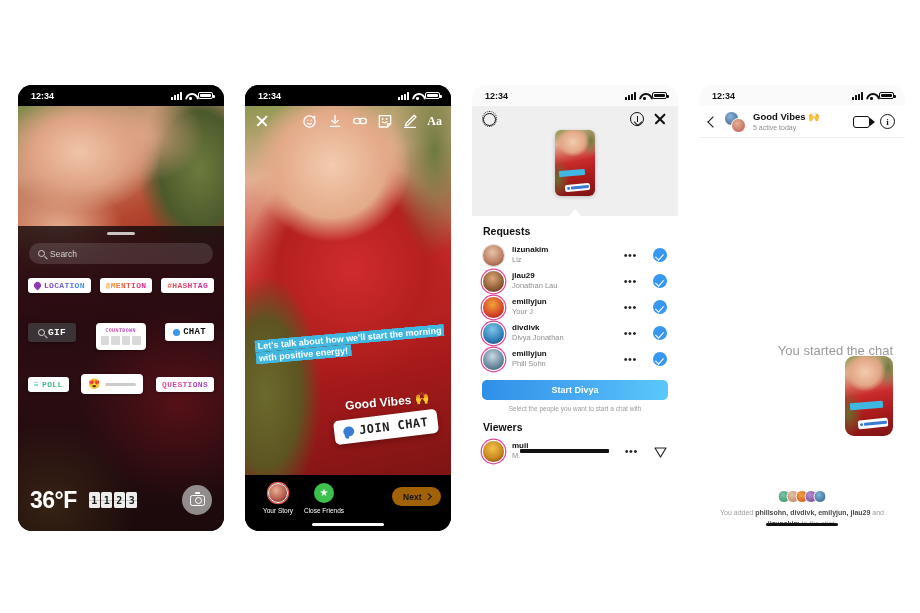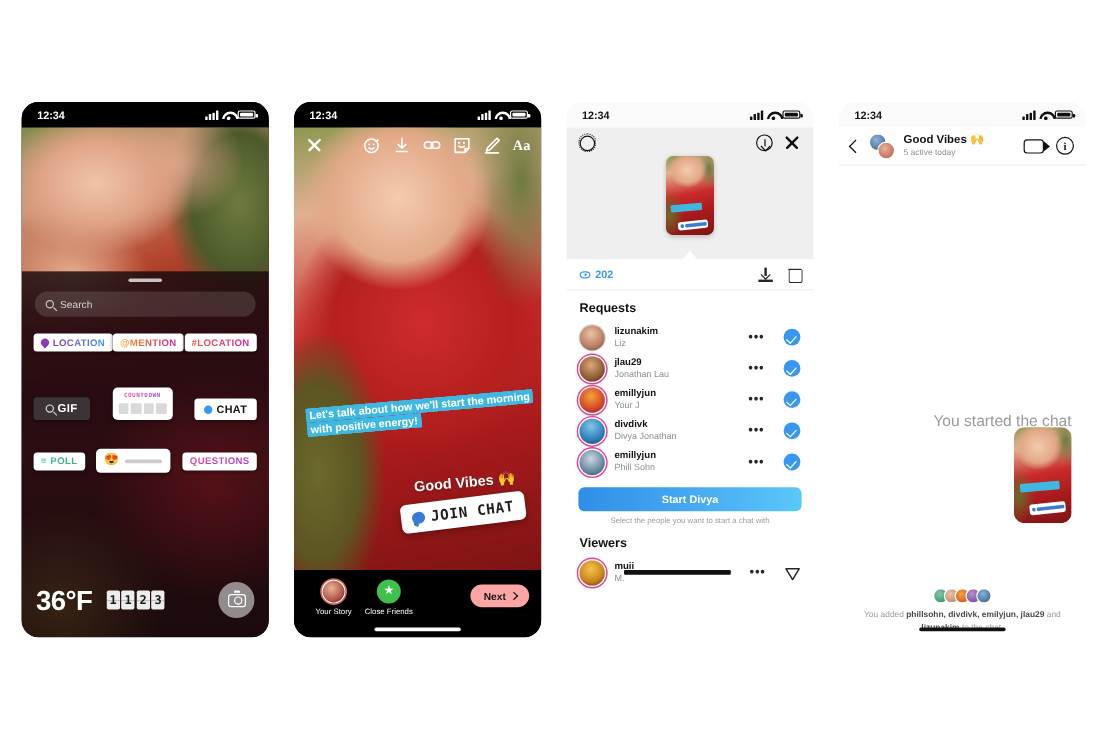"202" div.stats-row { html: <div> <span> <span></span> <span>202</span> </span> <span> <span> <span></span> </span> <span></span> </span> </div> -> none }
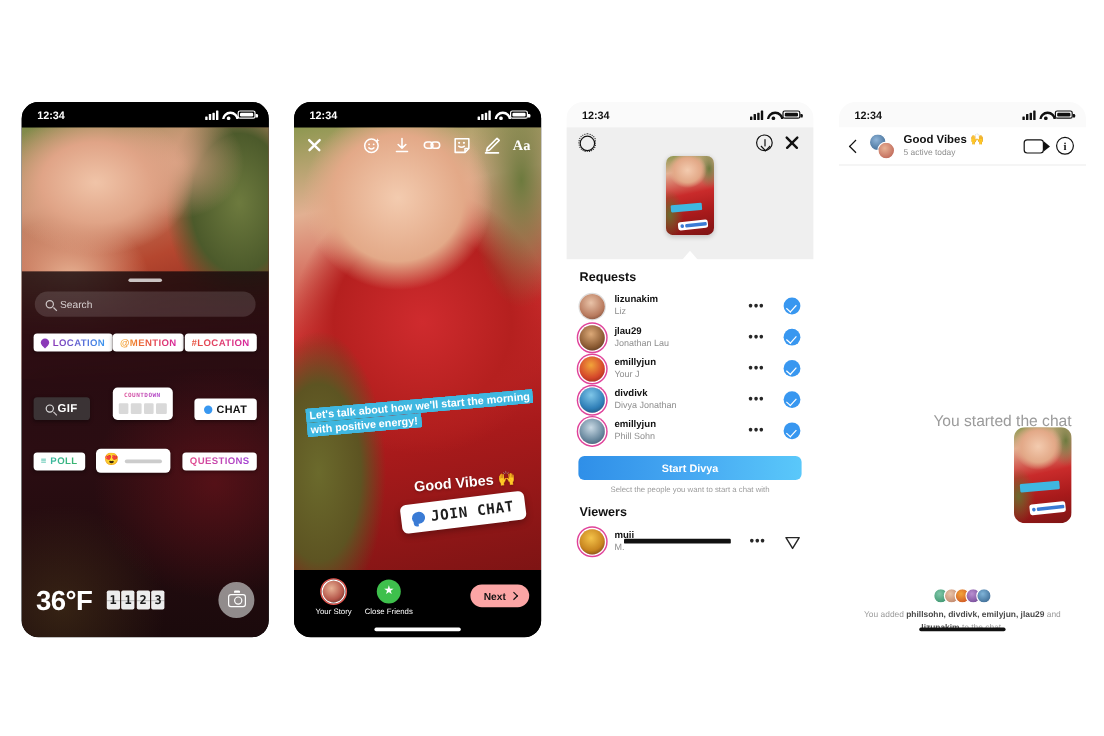"LOCATION" .chip { font-family: Liberation Sans, sans-serif -> Liberation Mono, monospace }
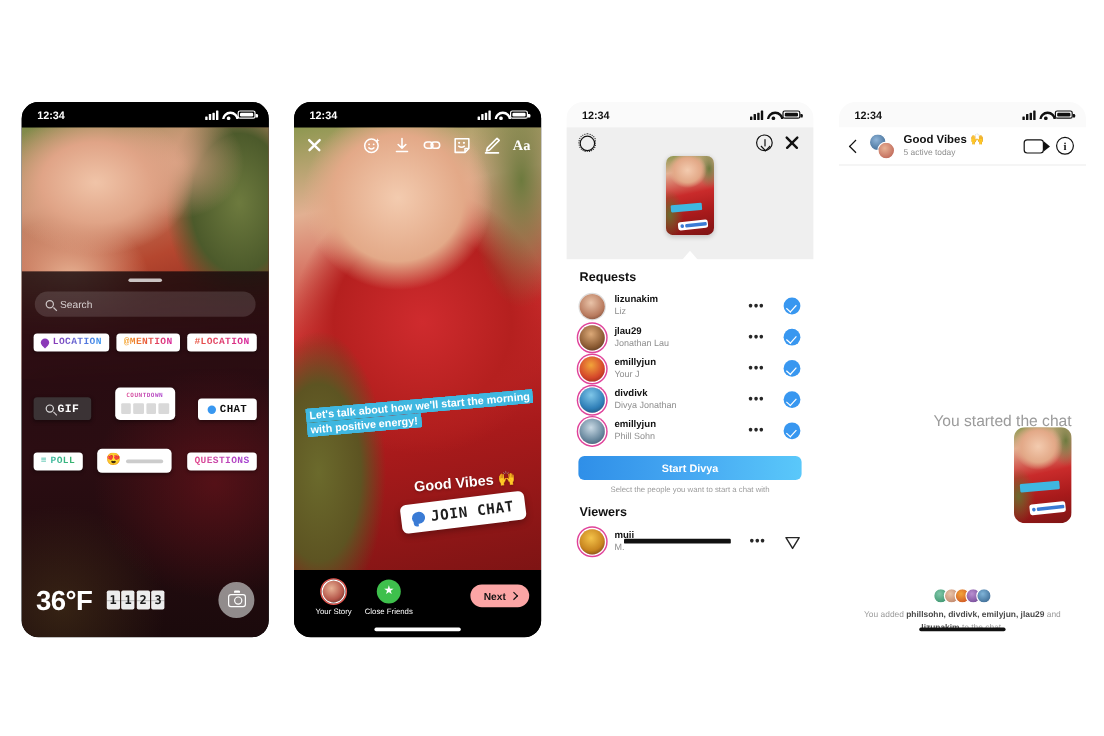"#LOCATION" span.grad-hash { text: LOCATION -> HASHTAG }
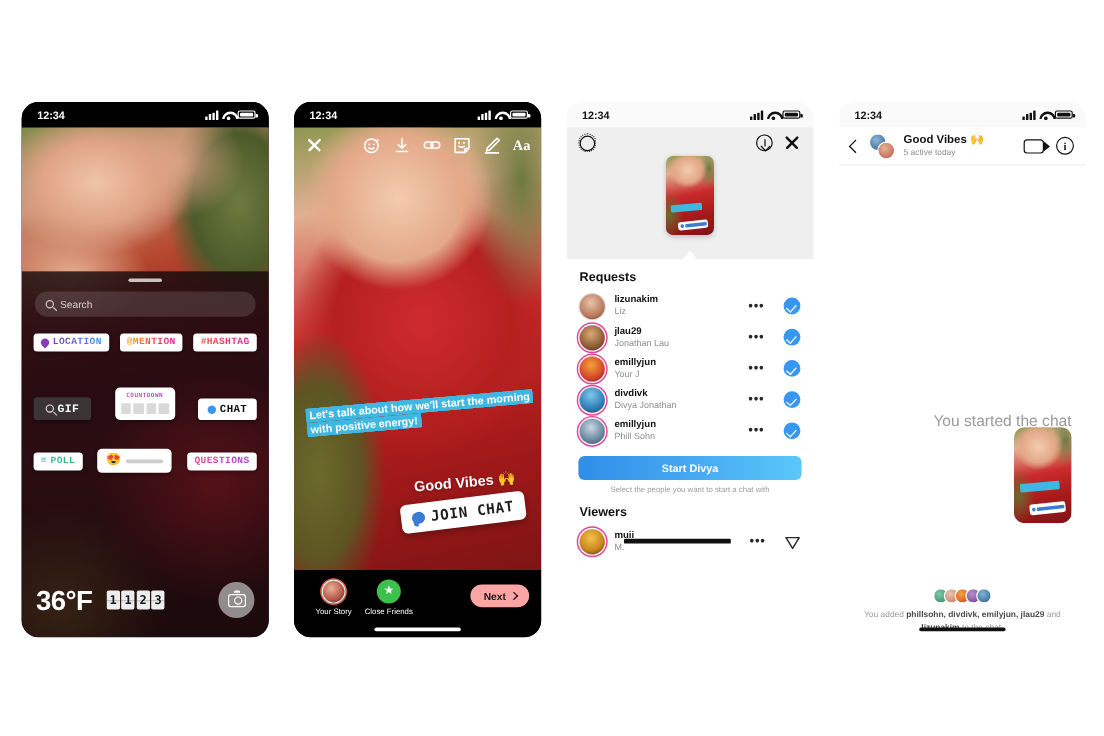"GIF" .stk-row.r2 { align-items: flex-end -> flex-start }
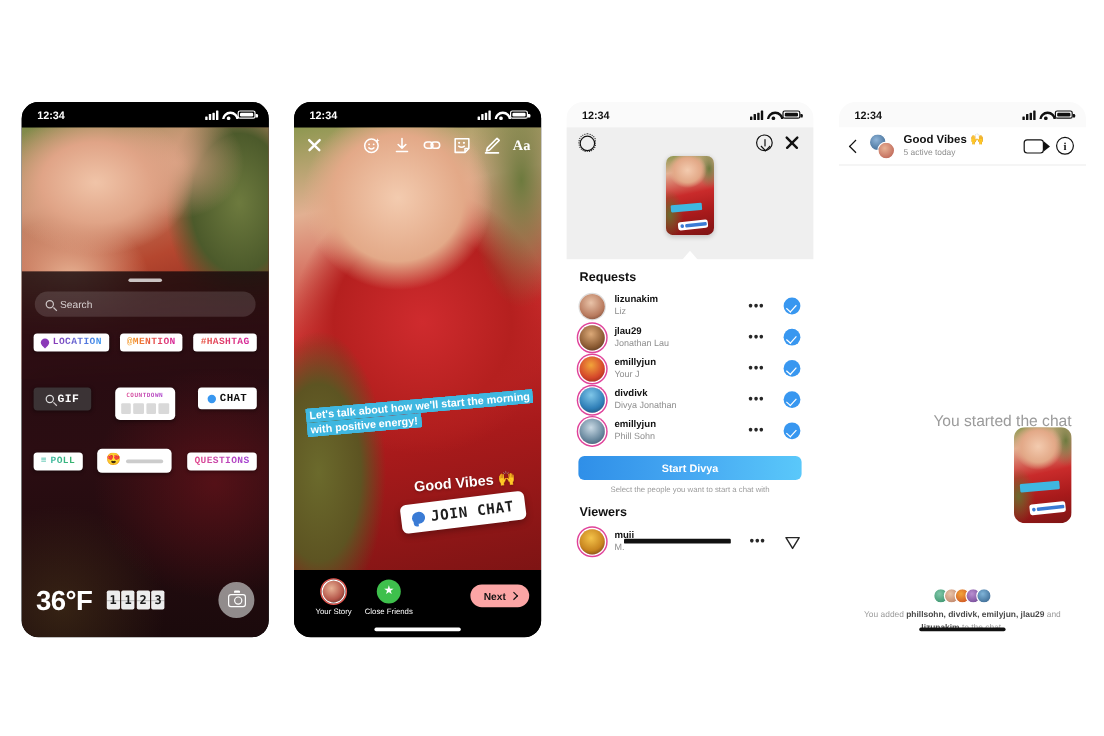"Next" .next-btn { background: #fca5a5 -> #a16207 }
